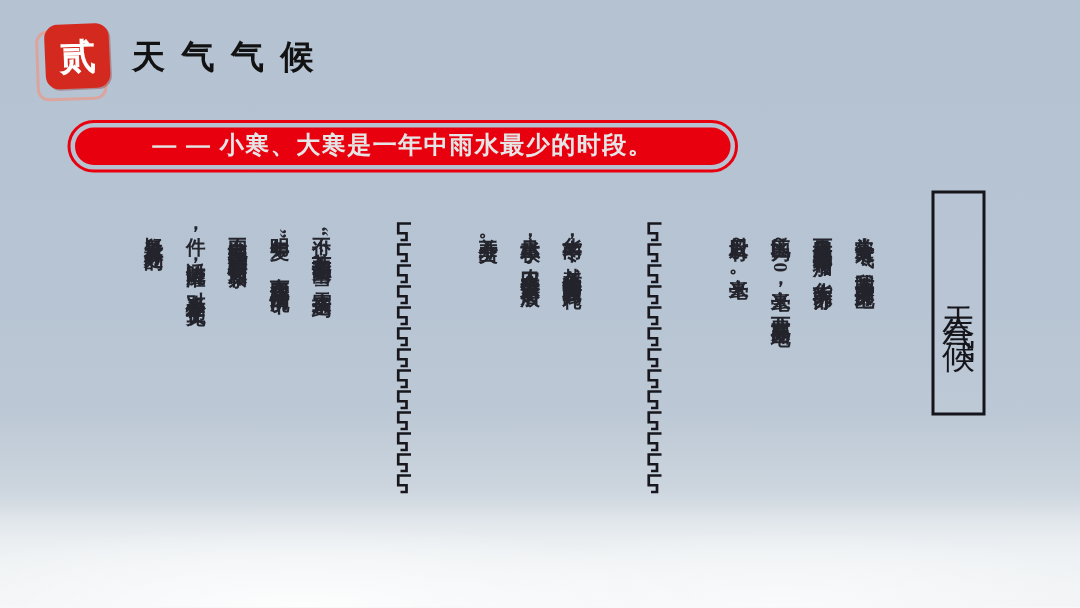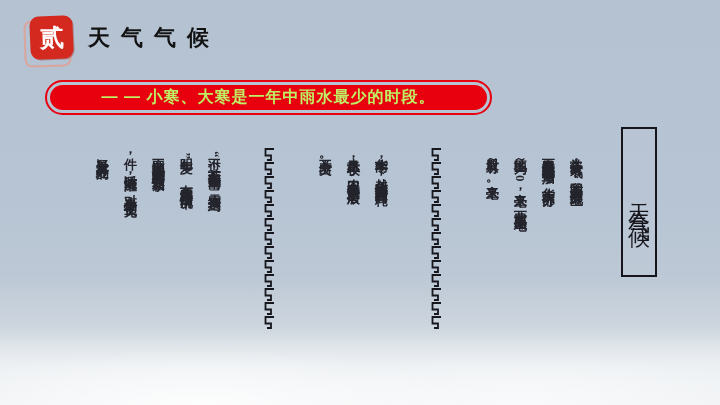"— — 小寒、大寒是一年中雨水最少的时段。" .banner-pill { color: #bef264 -> #e5e5e5 }
